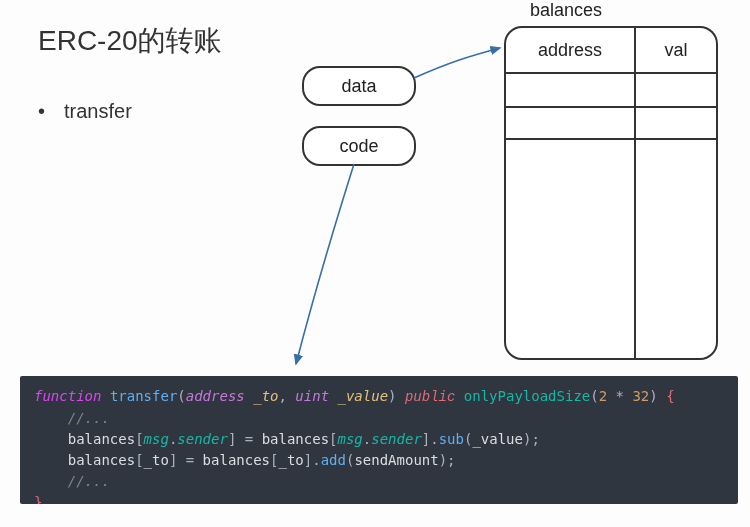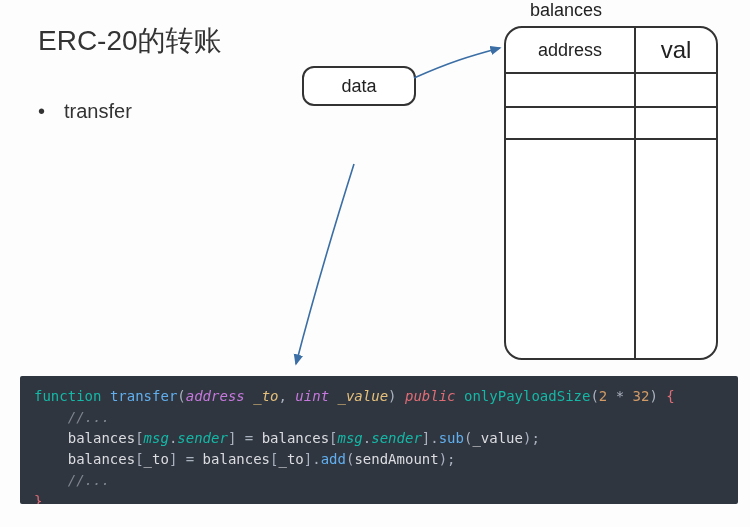"val" .th2 { font-size: 24px -> 18px }
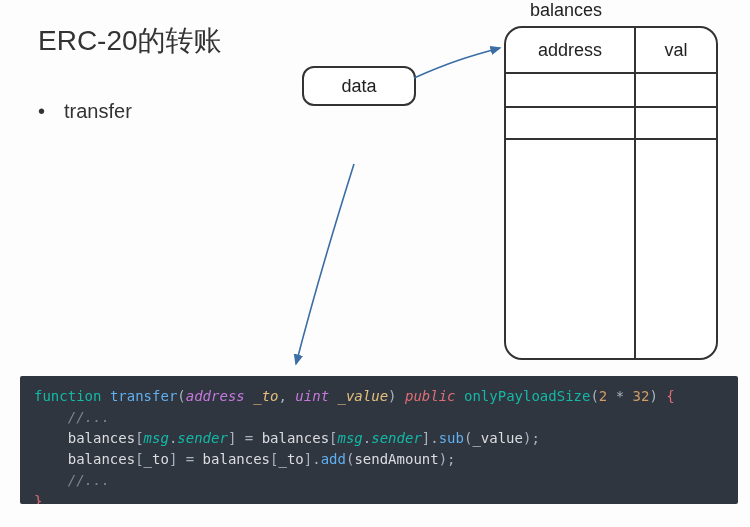"data" .box { border-radius: 12px -> 18px }
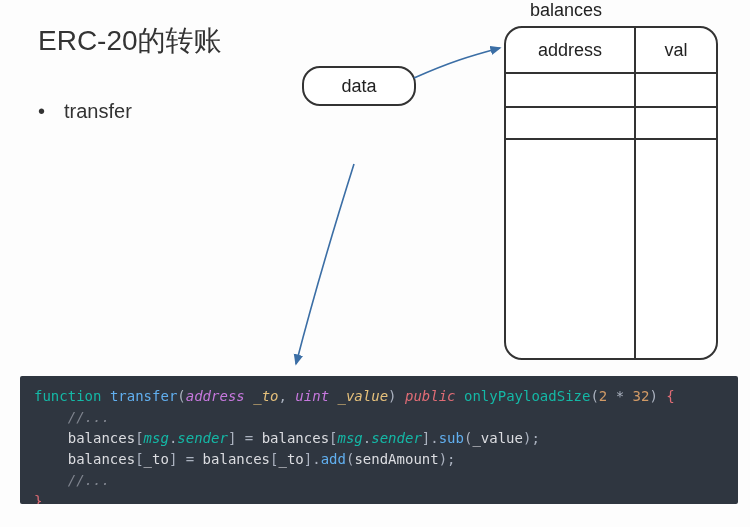"code" div.box { html: none -> <div>code</div> }
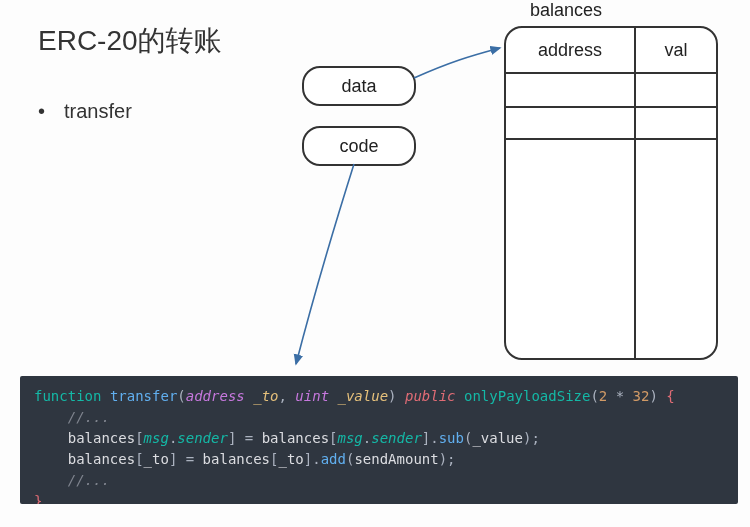"function" .tok-kw { color: #14b8a6 -> #d946ef; font-style: none -> italic }
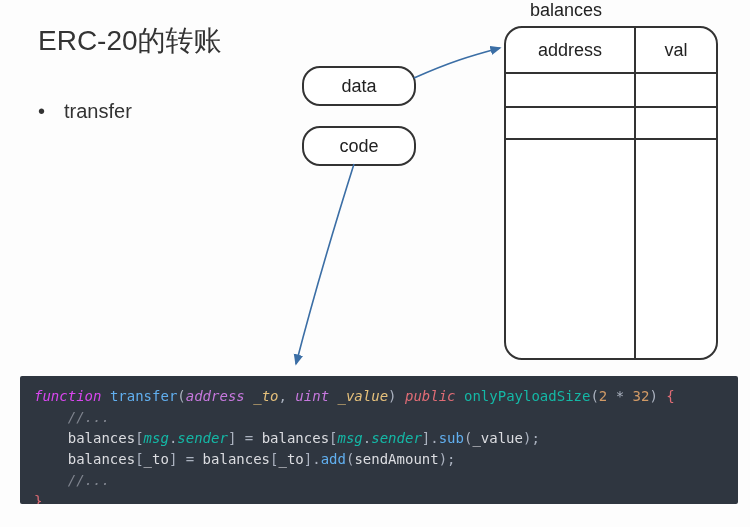"public" .tok-mod { font-family: none -> Liberation Mono, monospace }
